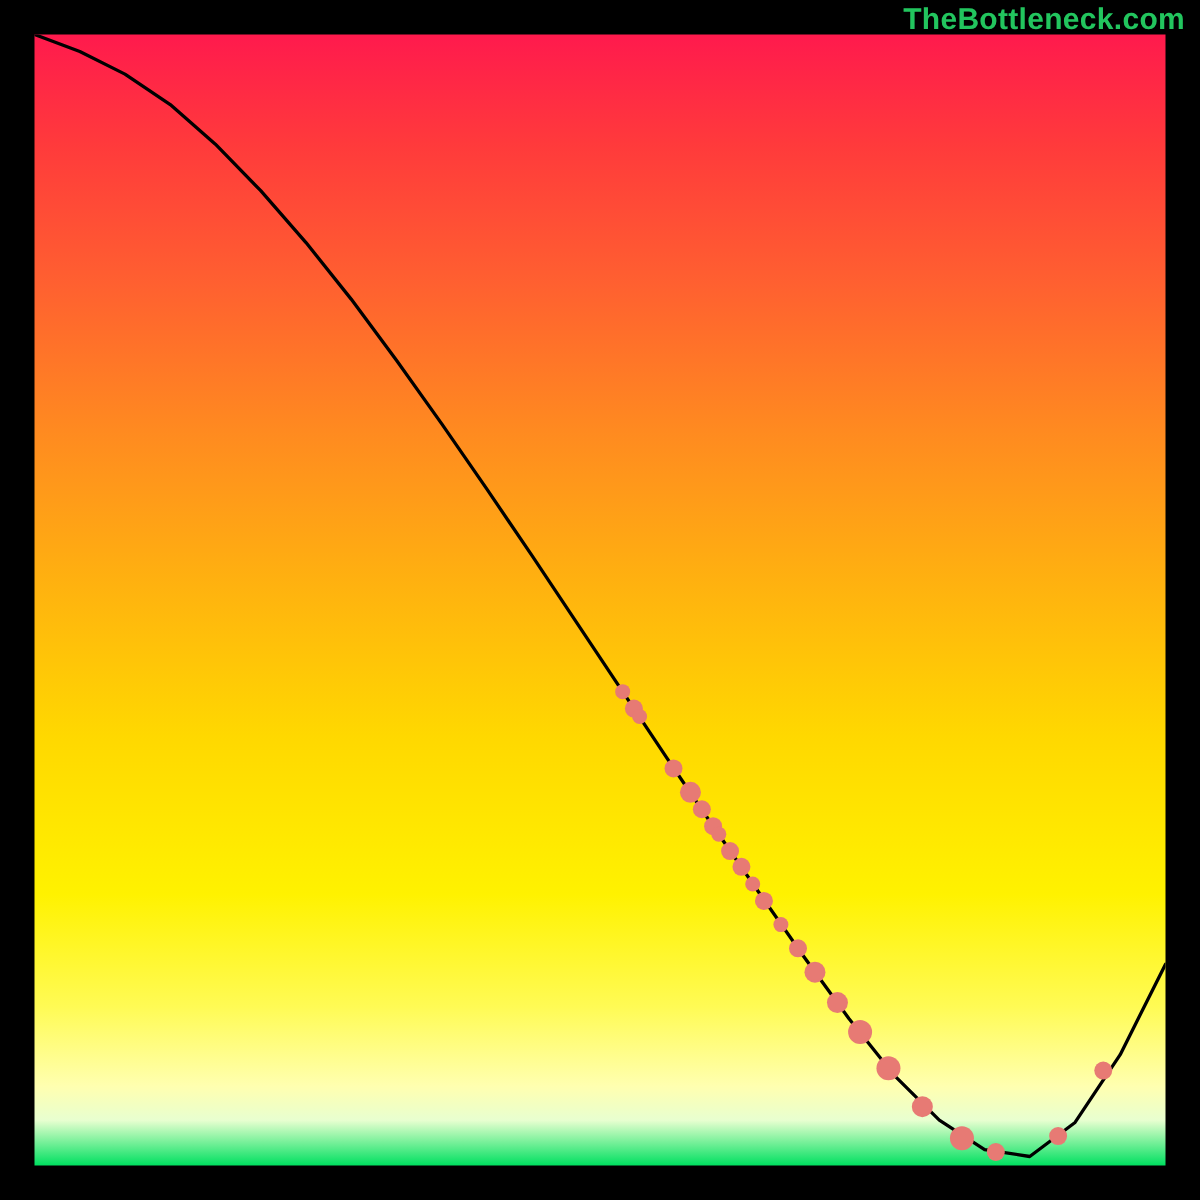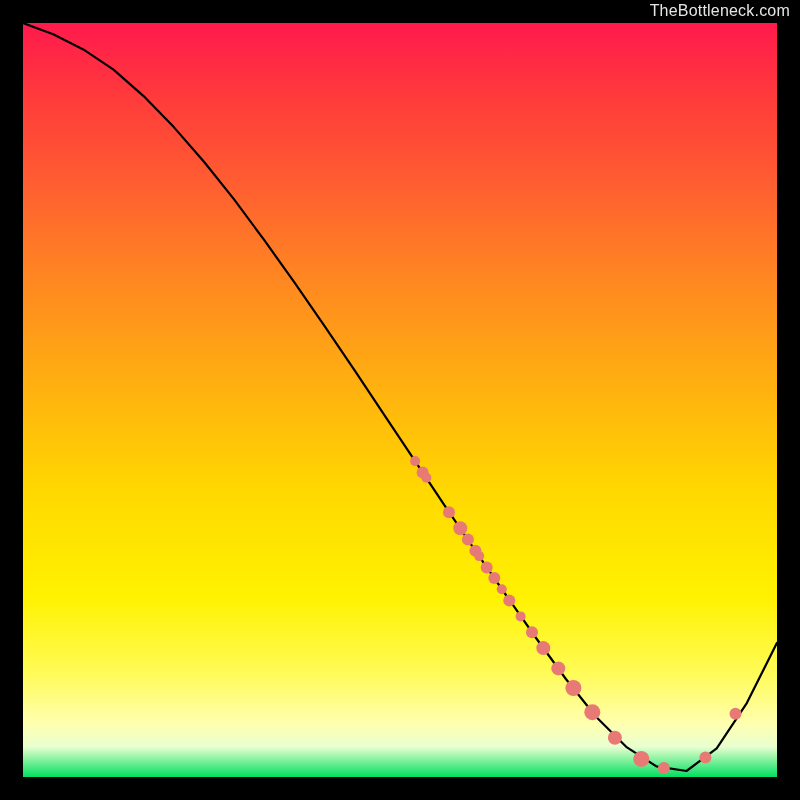"TheBottleneck.com" .watermark { color: #e5e5e5 -> #22c55e; font-size: 16px -> 20px; font-weight: normal -> bold }
